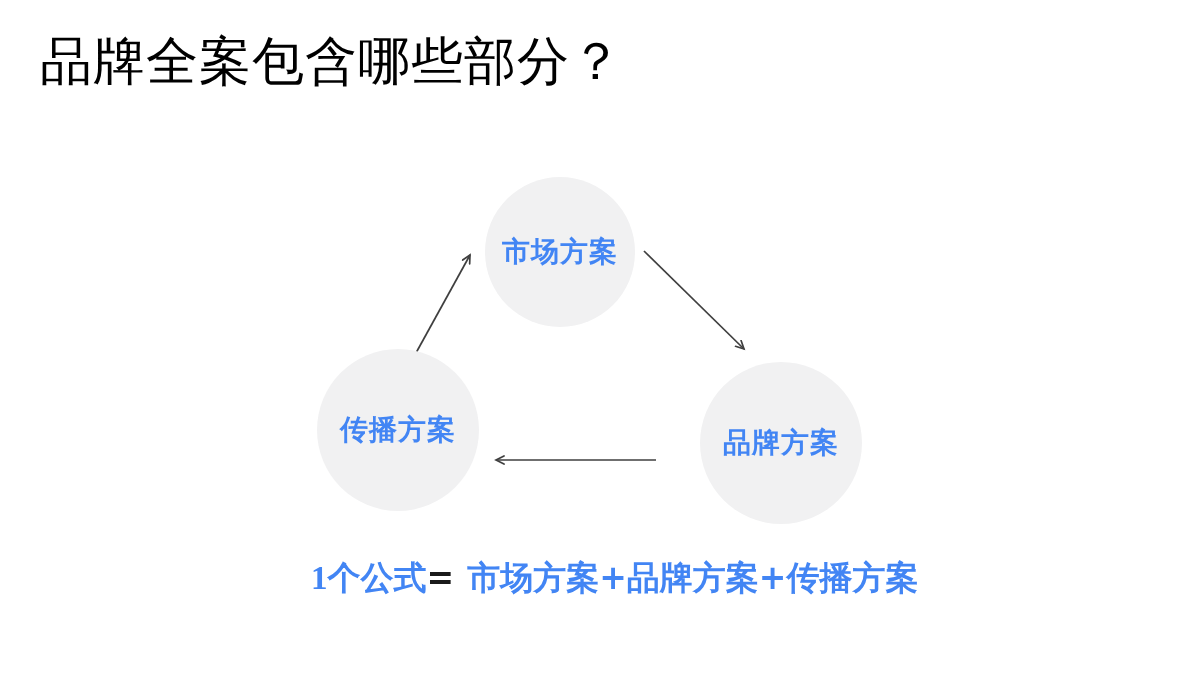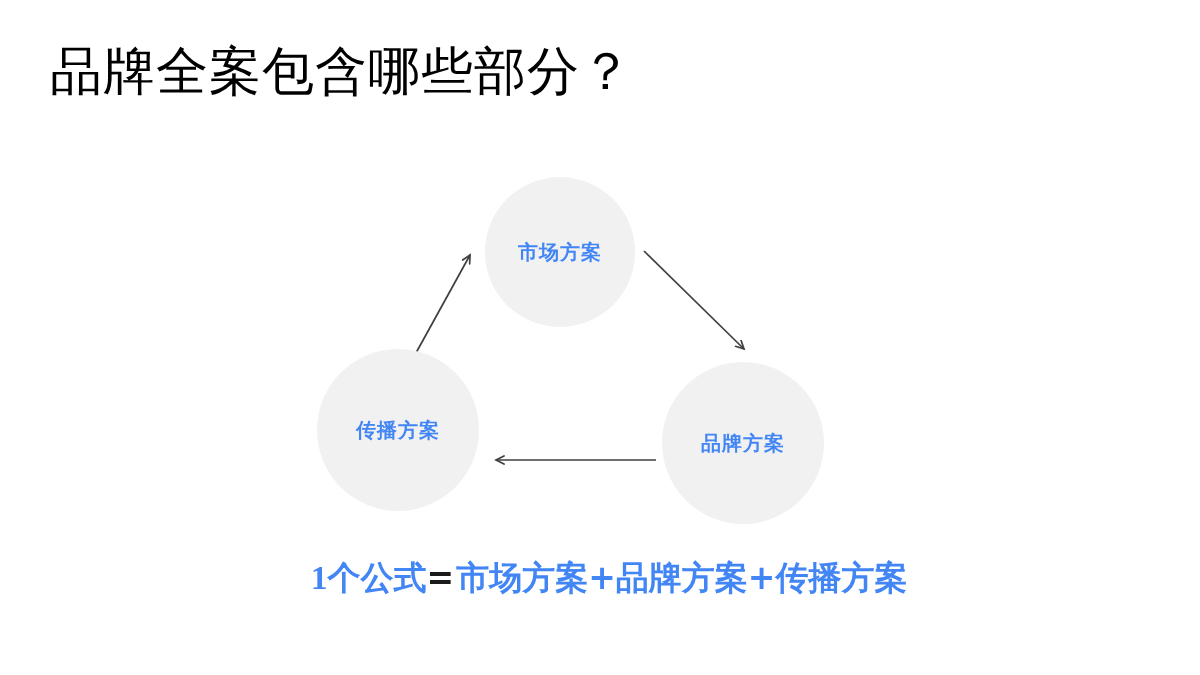"品牌全案包含哪些部分？" .slide-title { margin: 10px -> 0 }
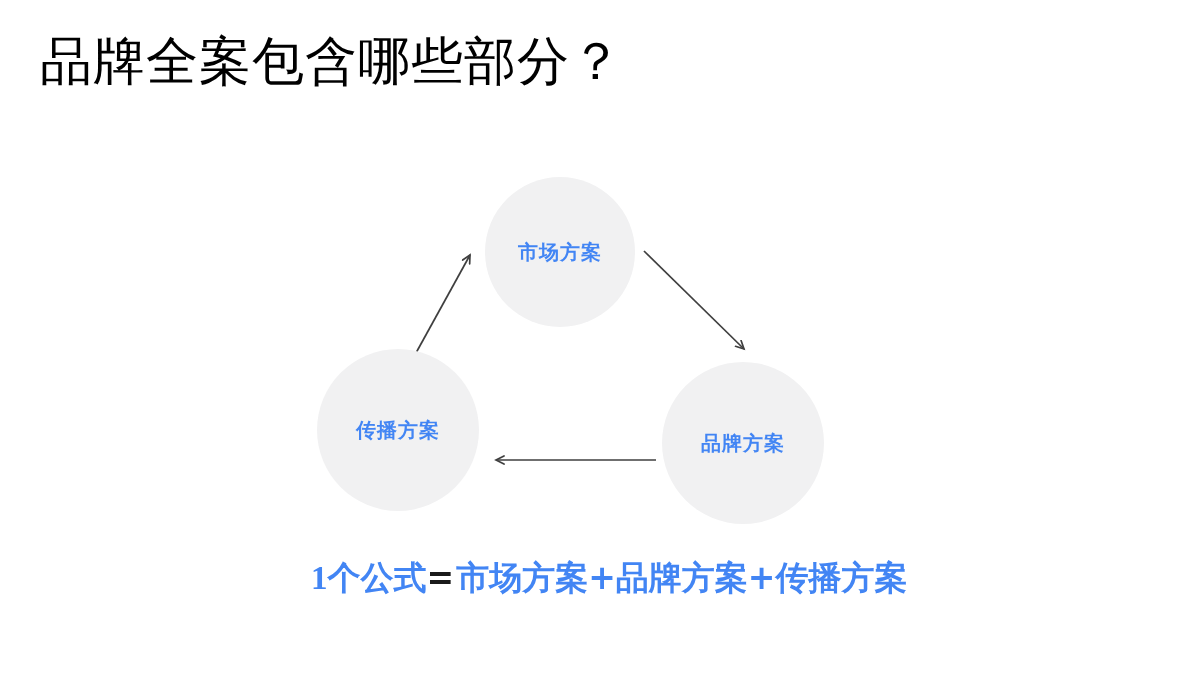"市场方案" .node-circle .node-label { font-size: 20px -> 28px }
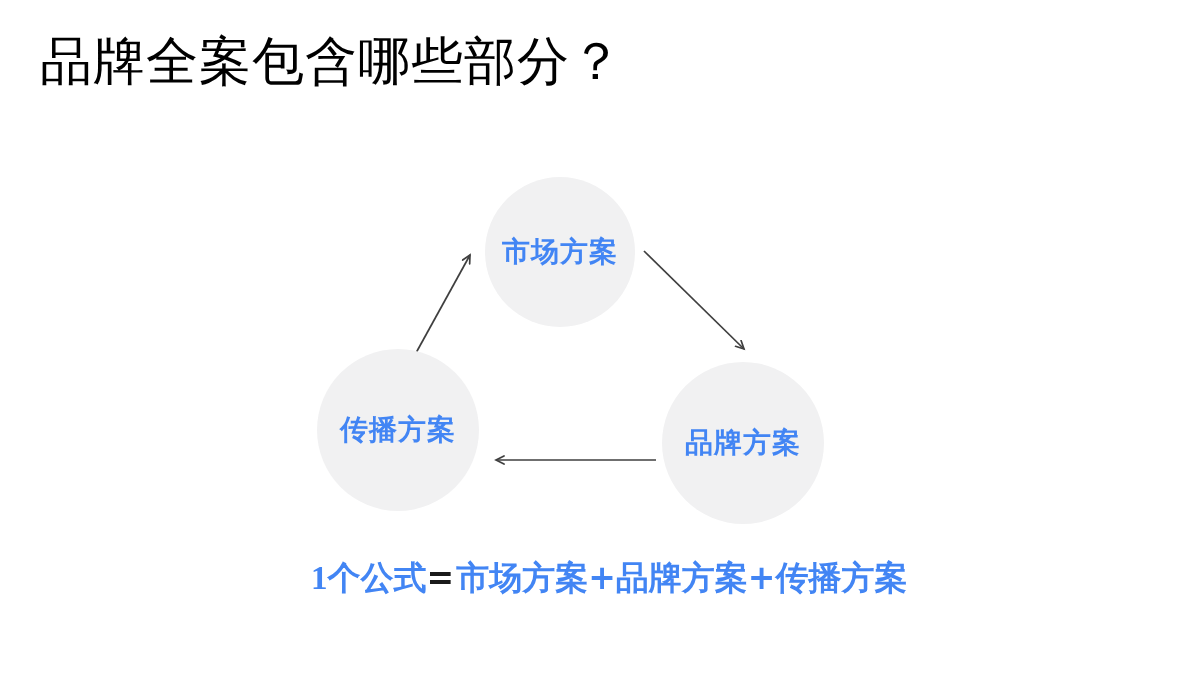"品牌方案" .node-brand { left: 662px -> 700px }
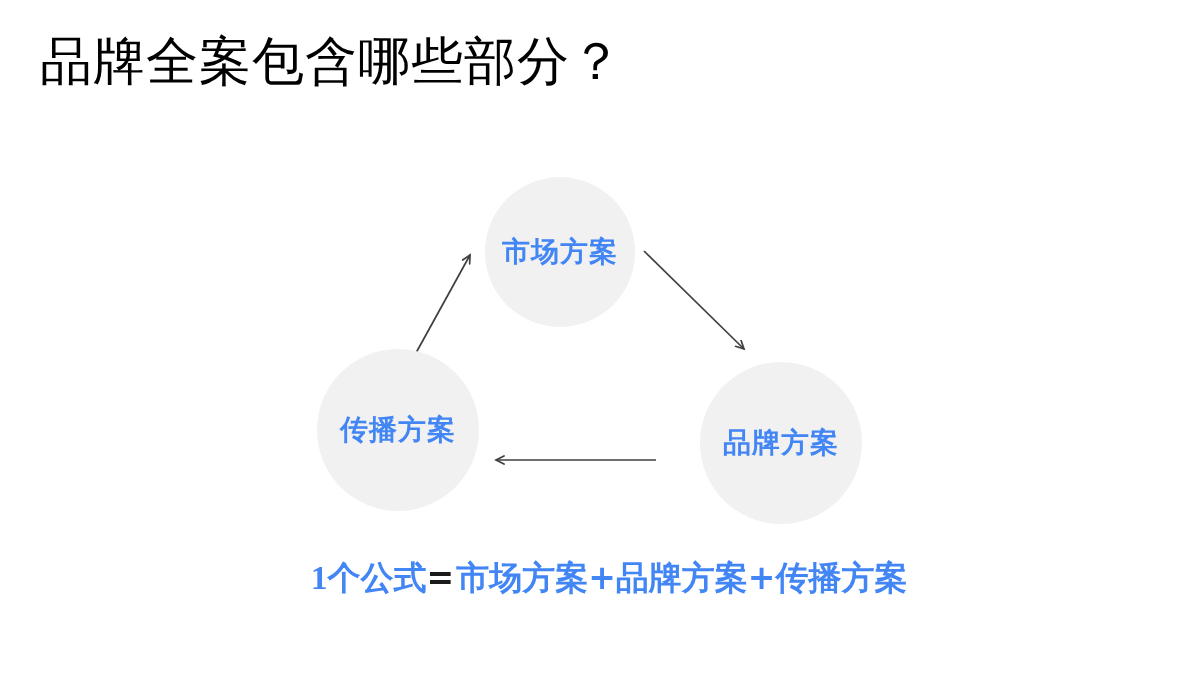"市场方案+品牌方案+传播方案" .formula .formula-expression { margin-left: 2px -> 13px }
